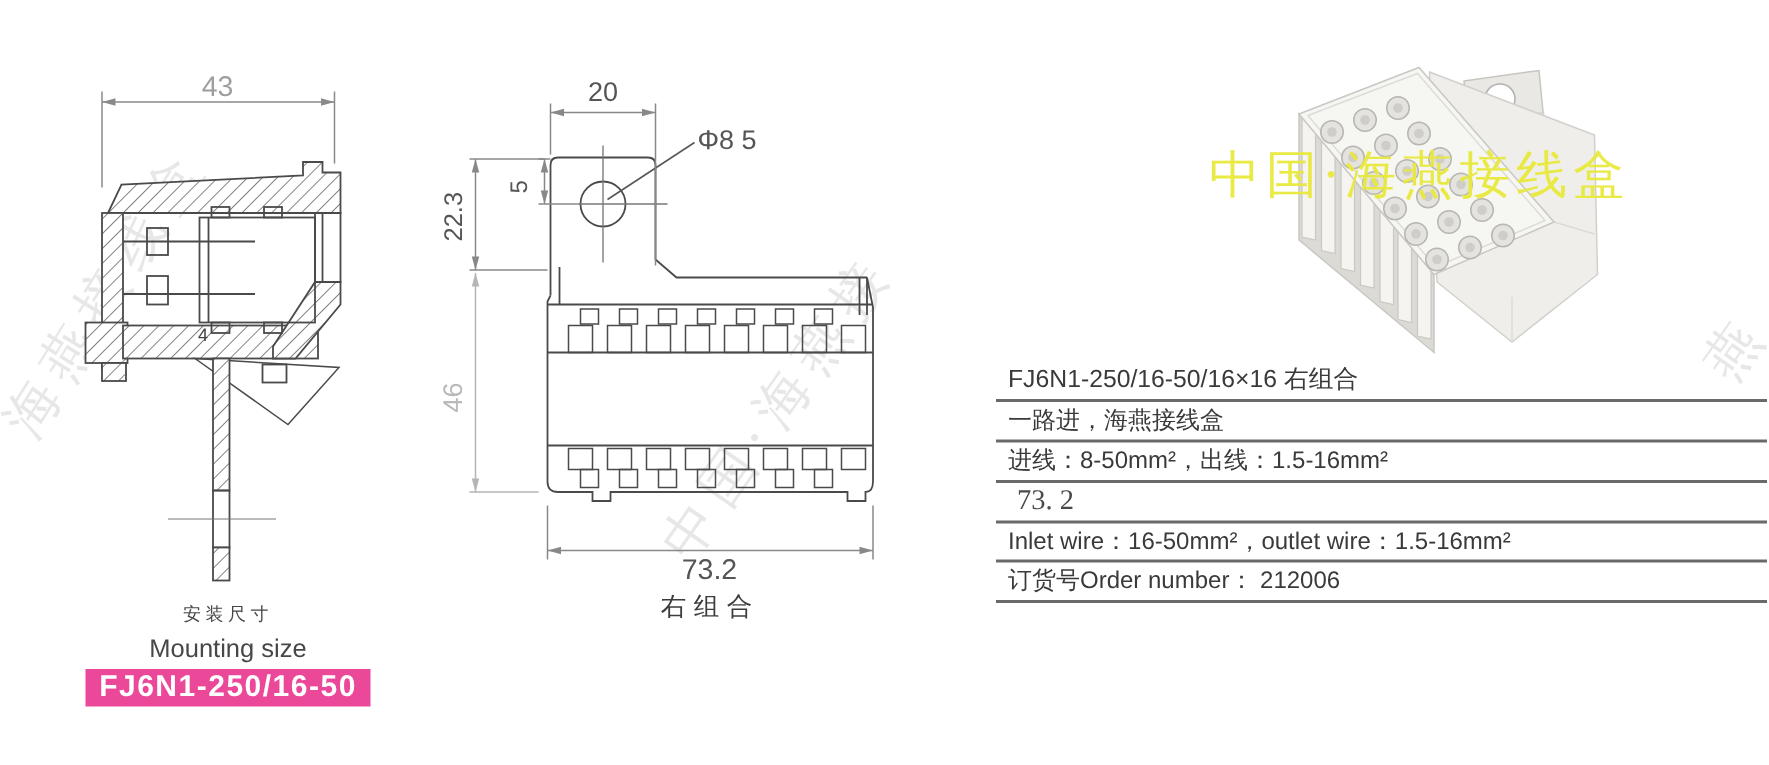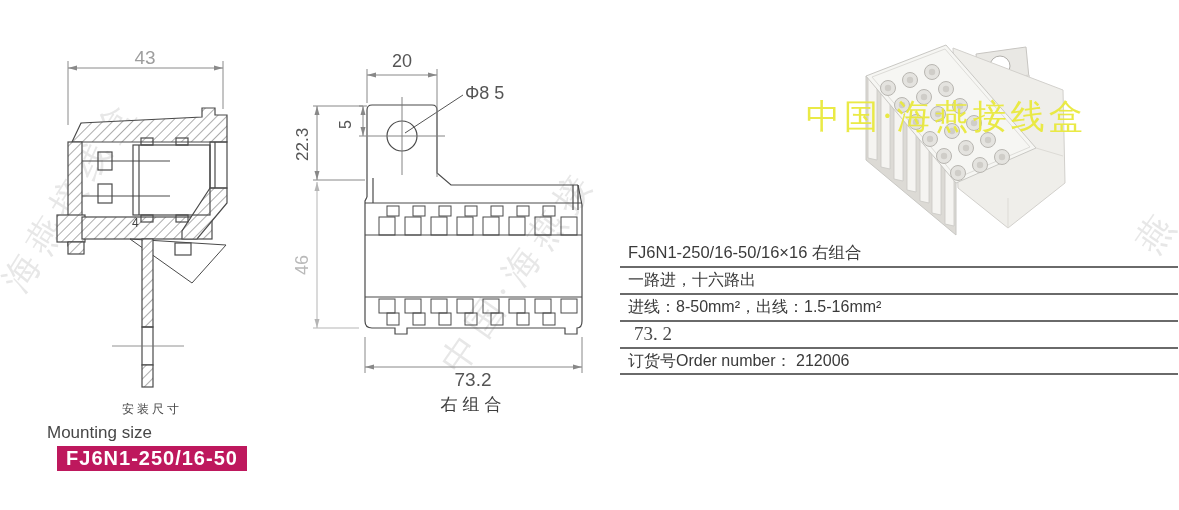"FJ6N1-250/16-50/16×16 右组合" .spec-row { margin-left: none -> 44px }
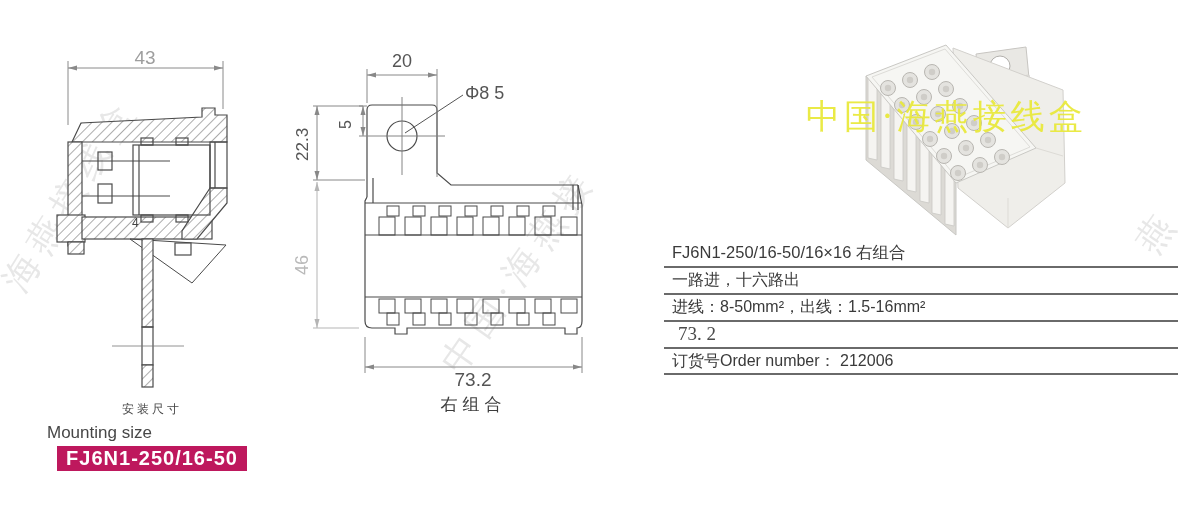"一路进，十六路出" span { text: 十六路出 -> 海燕接线盒 }
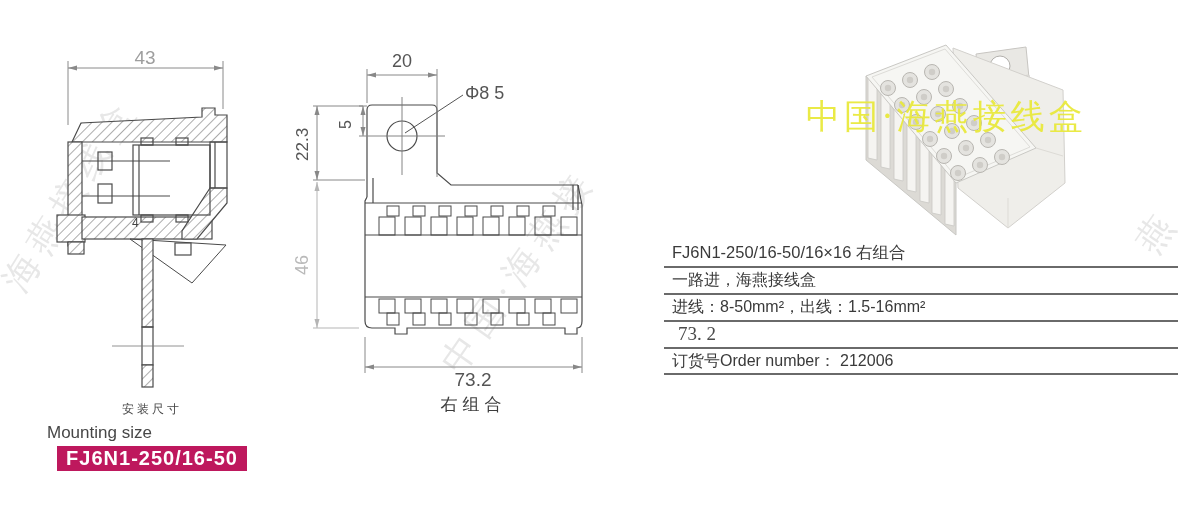"Inlet wire：16-50mm²，outlet" div.spec-row { html: none -> <div> <span>Inlet wire：16-50mm²，outlet wire：1.5-16mm²</span> </div> }
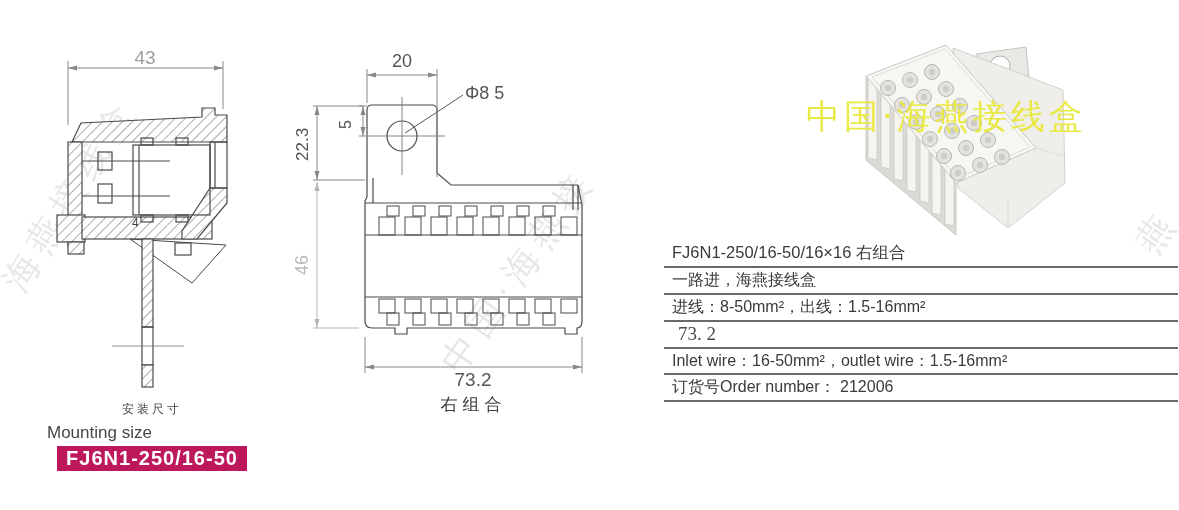"Mounting size" .cap-en { text-align: left -> center }
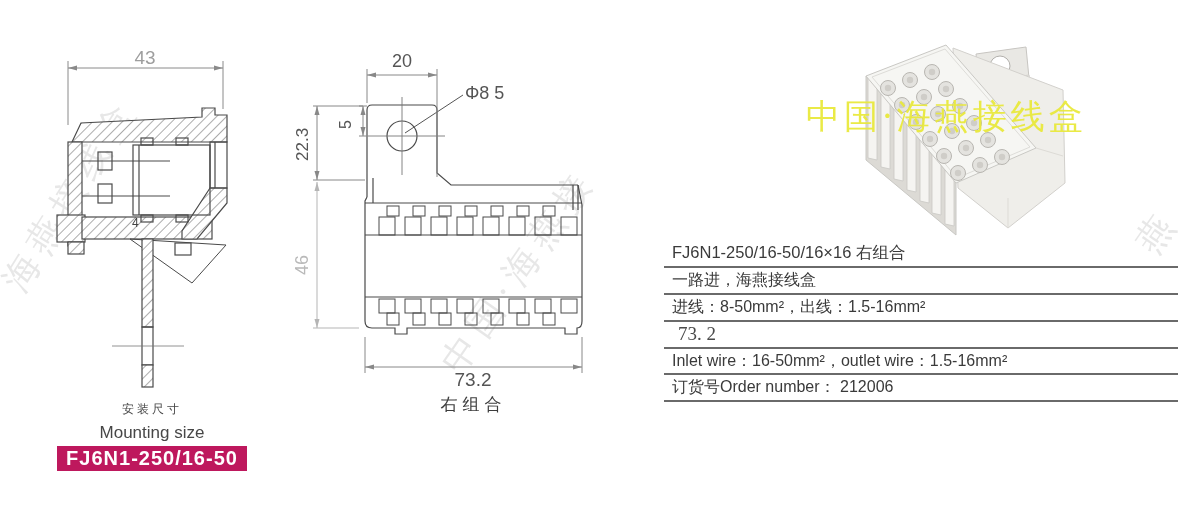"FJ6N1-250/16-50" .badge { background: #be185d -> #ec4899 }
